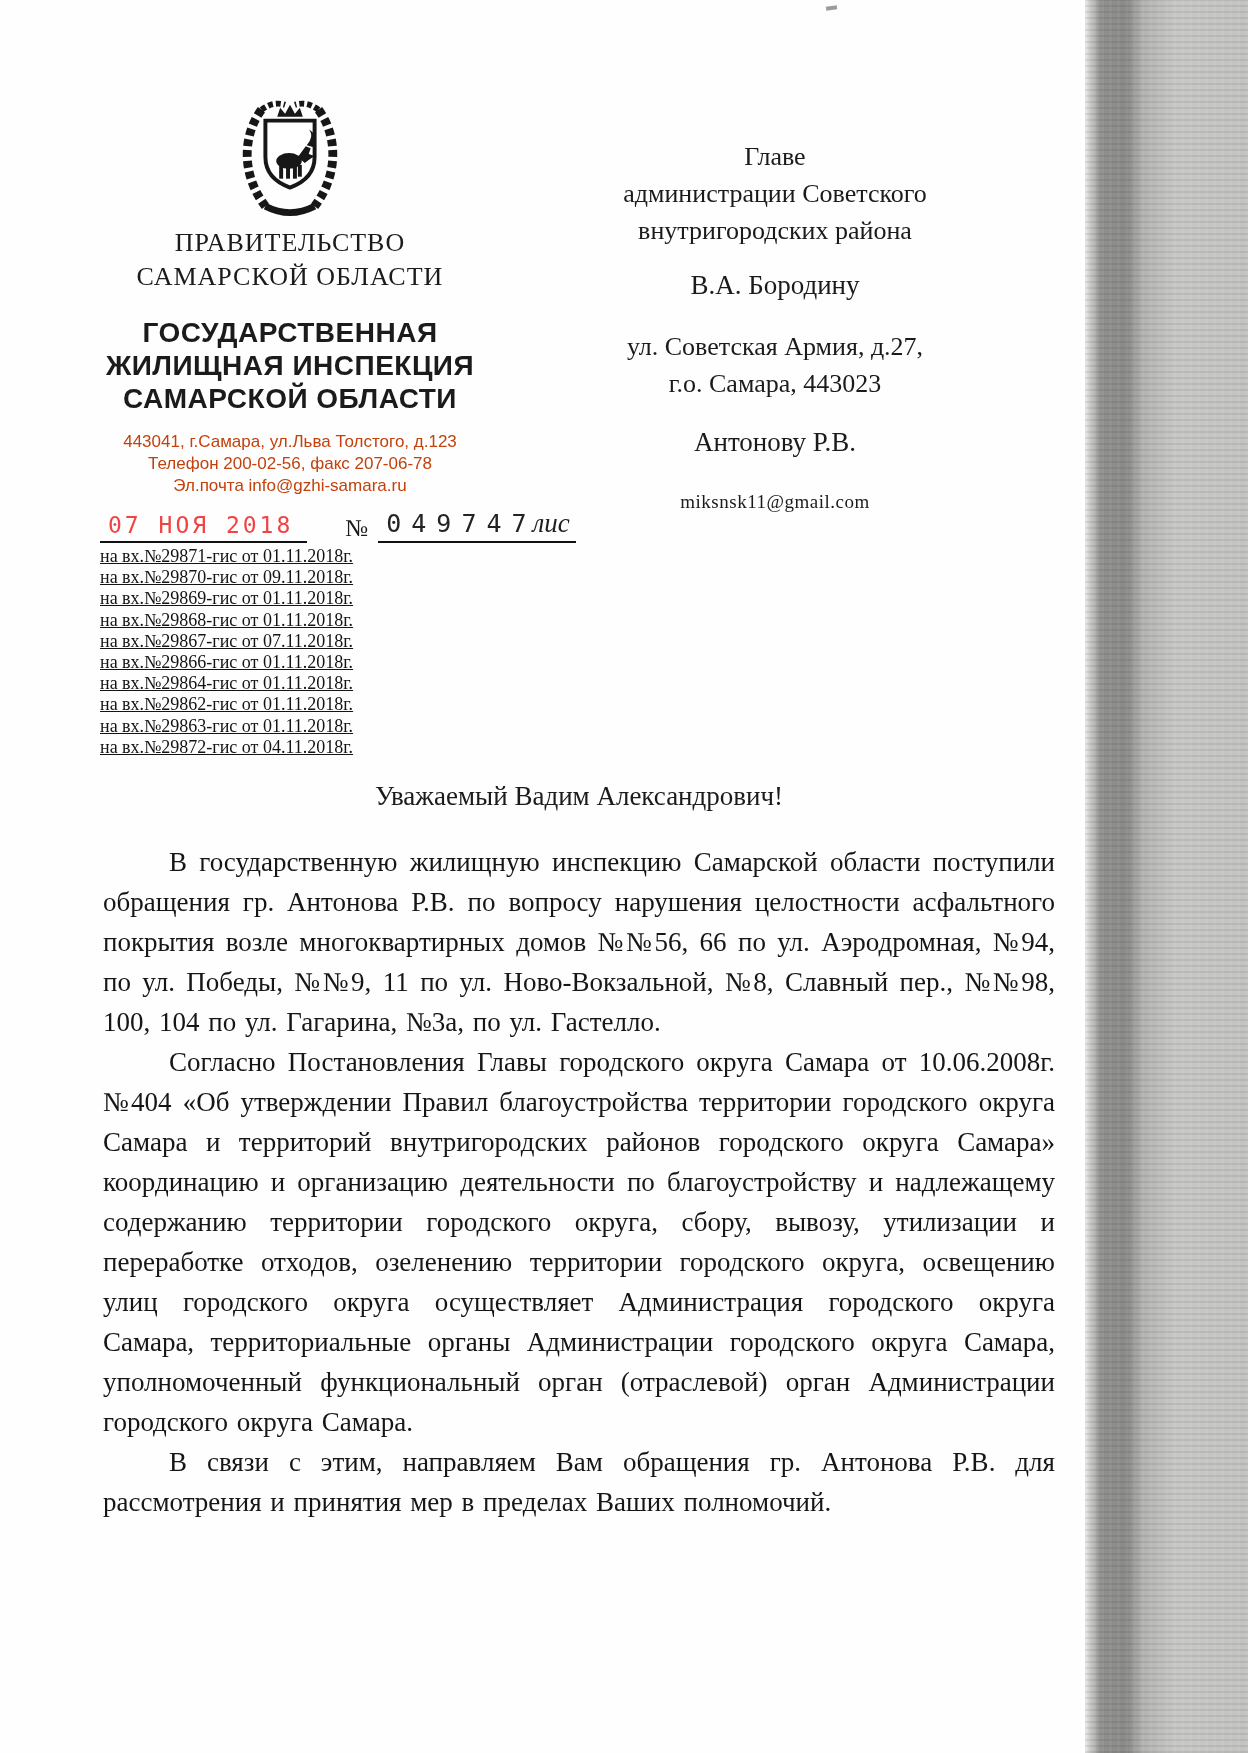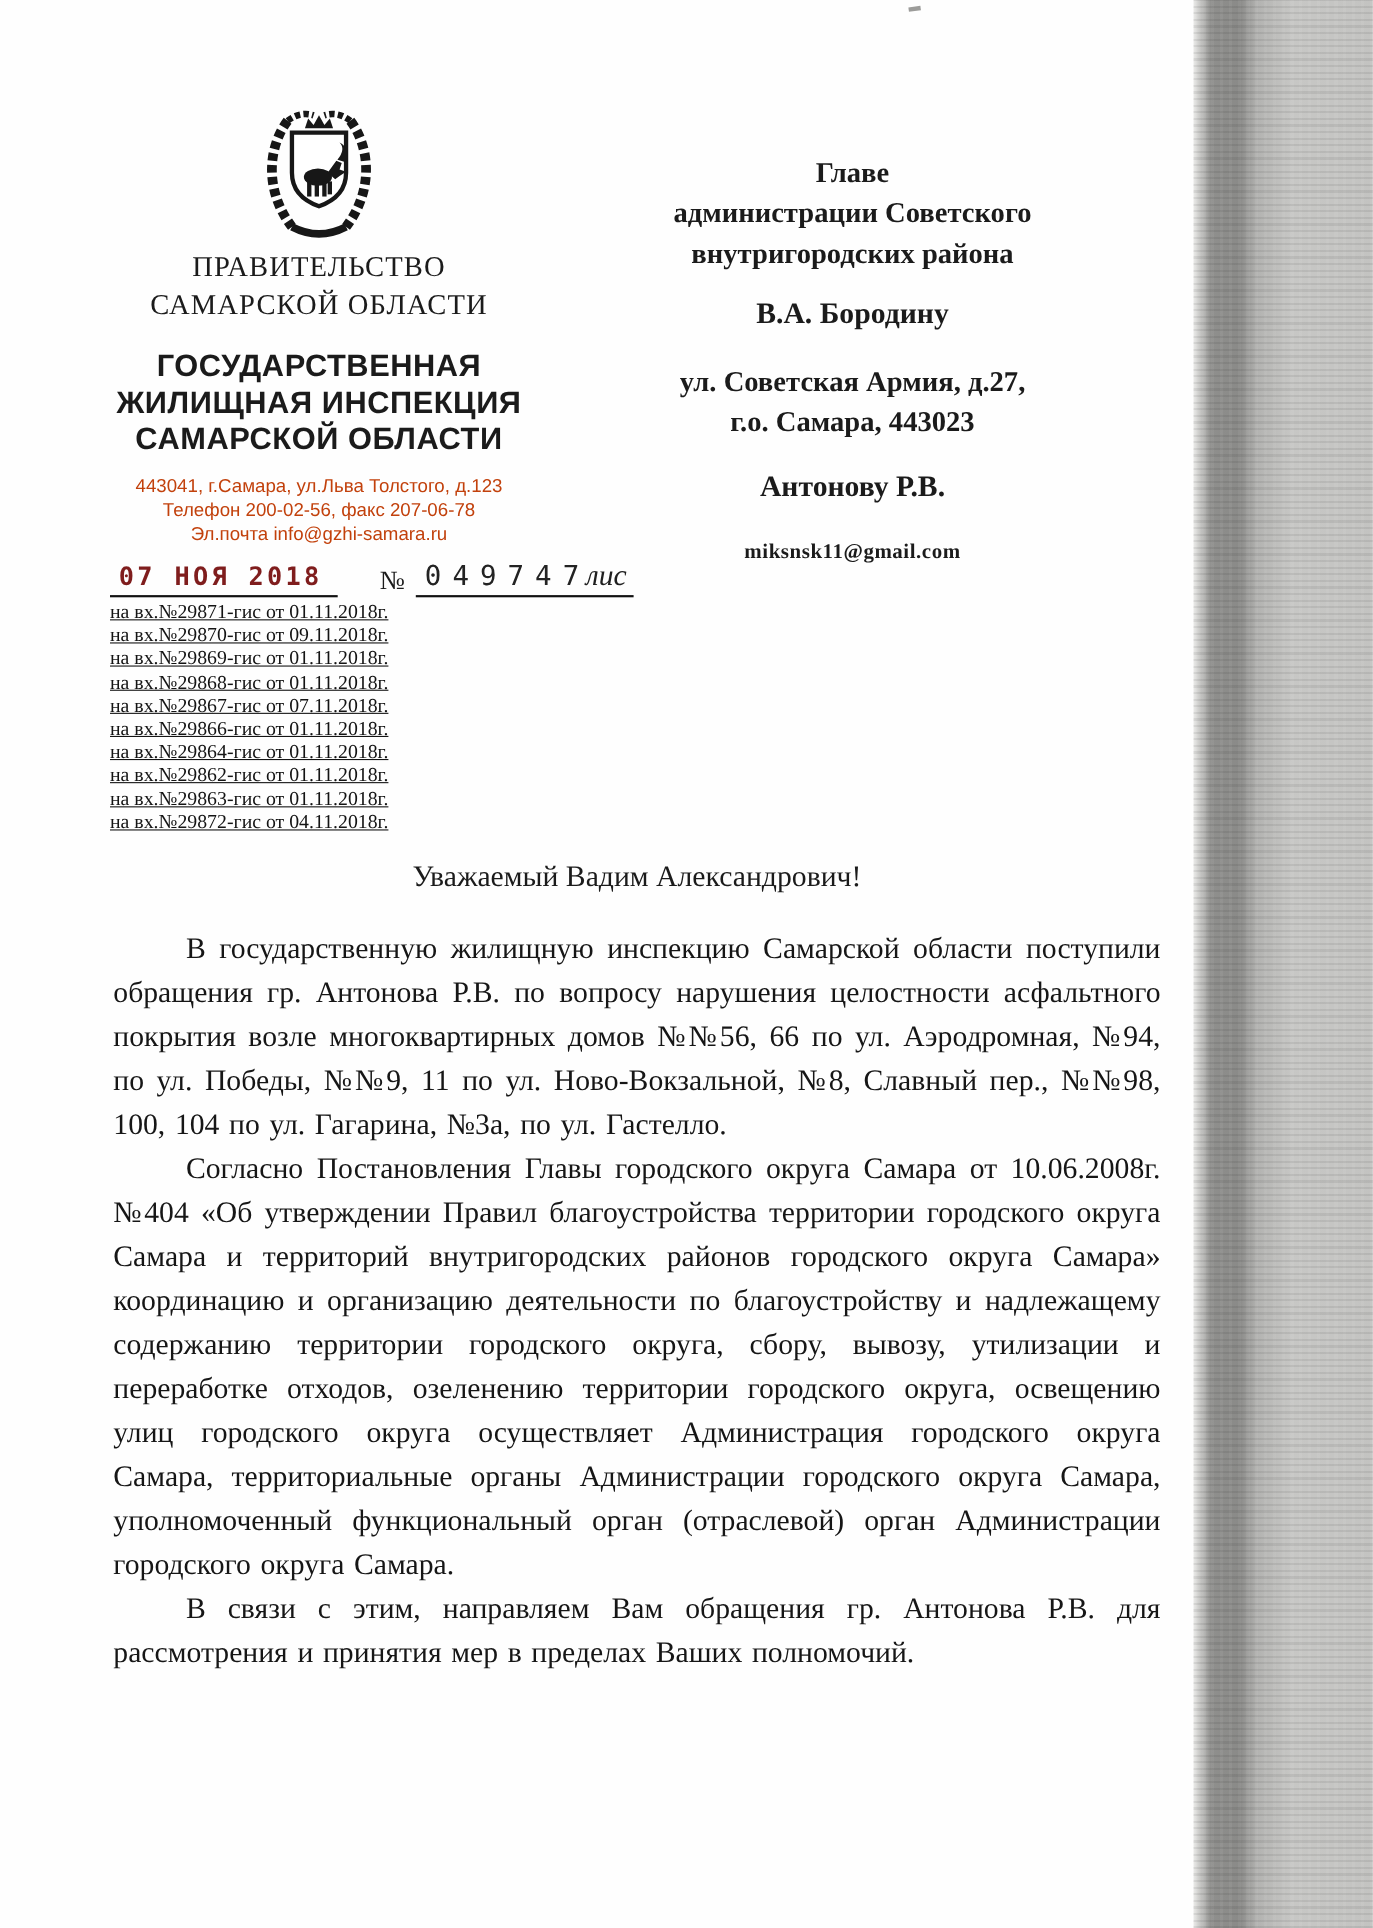"Главе" .recipient p { font-weight: bold -> none }
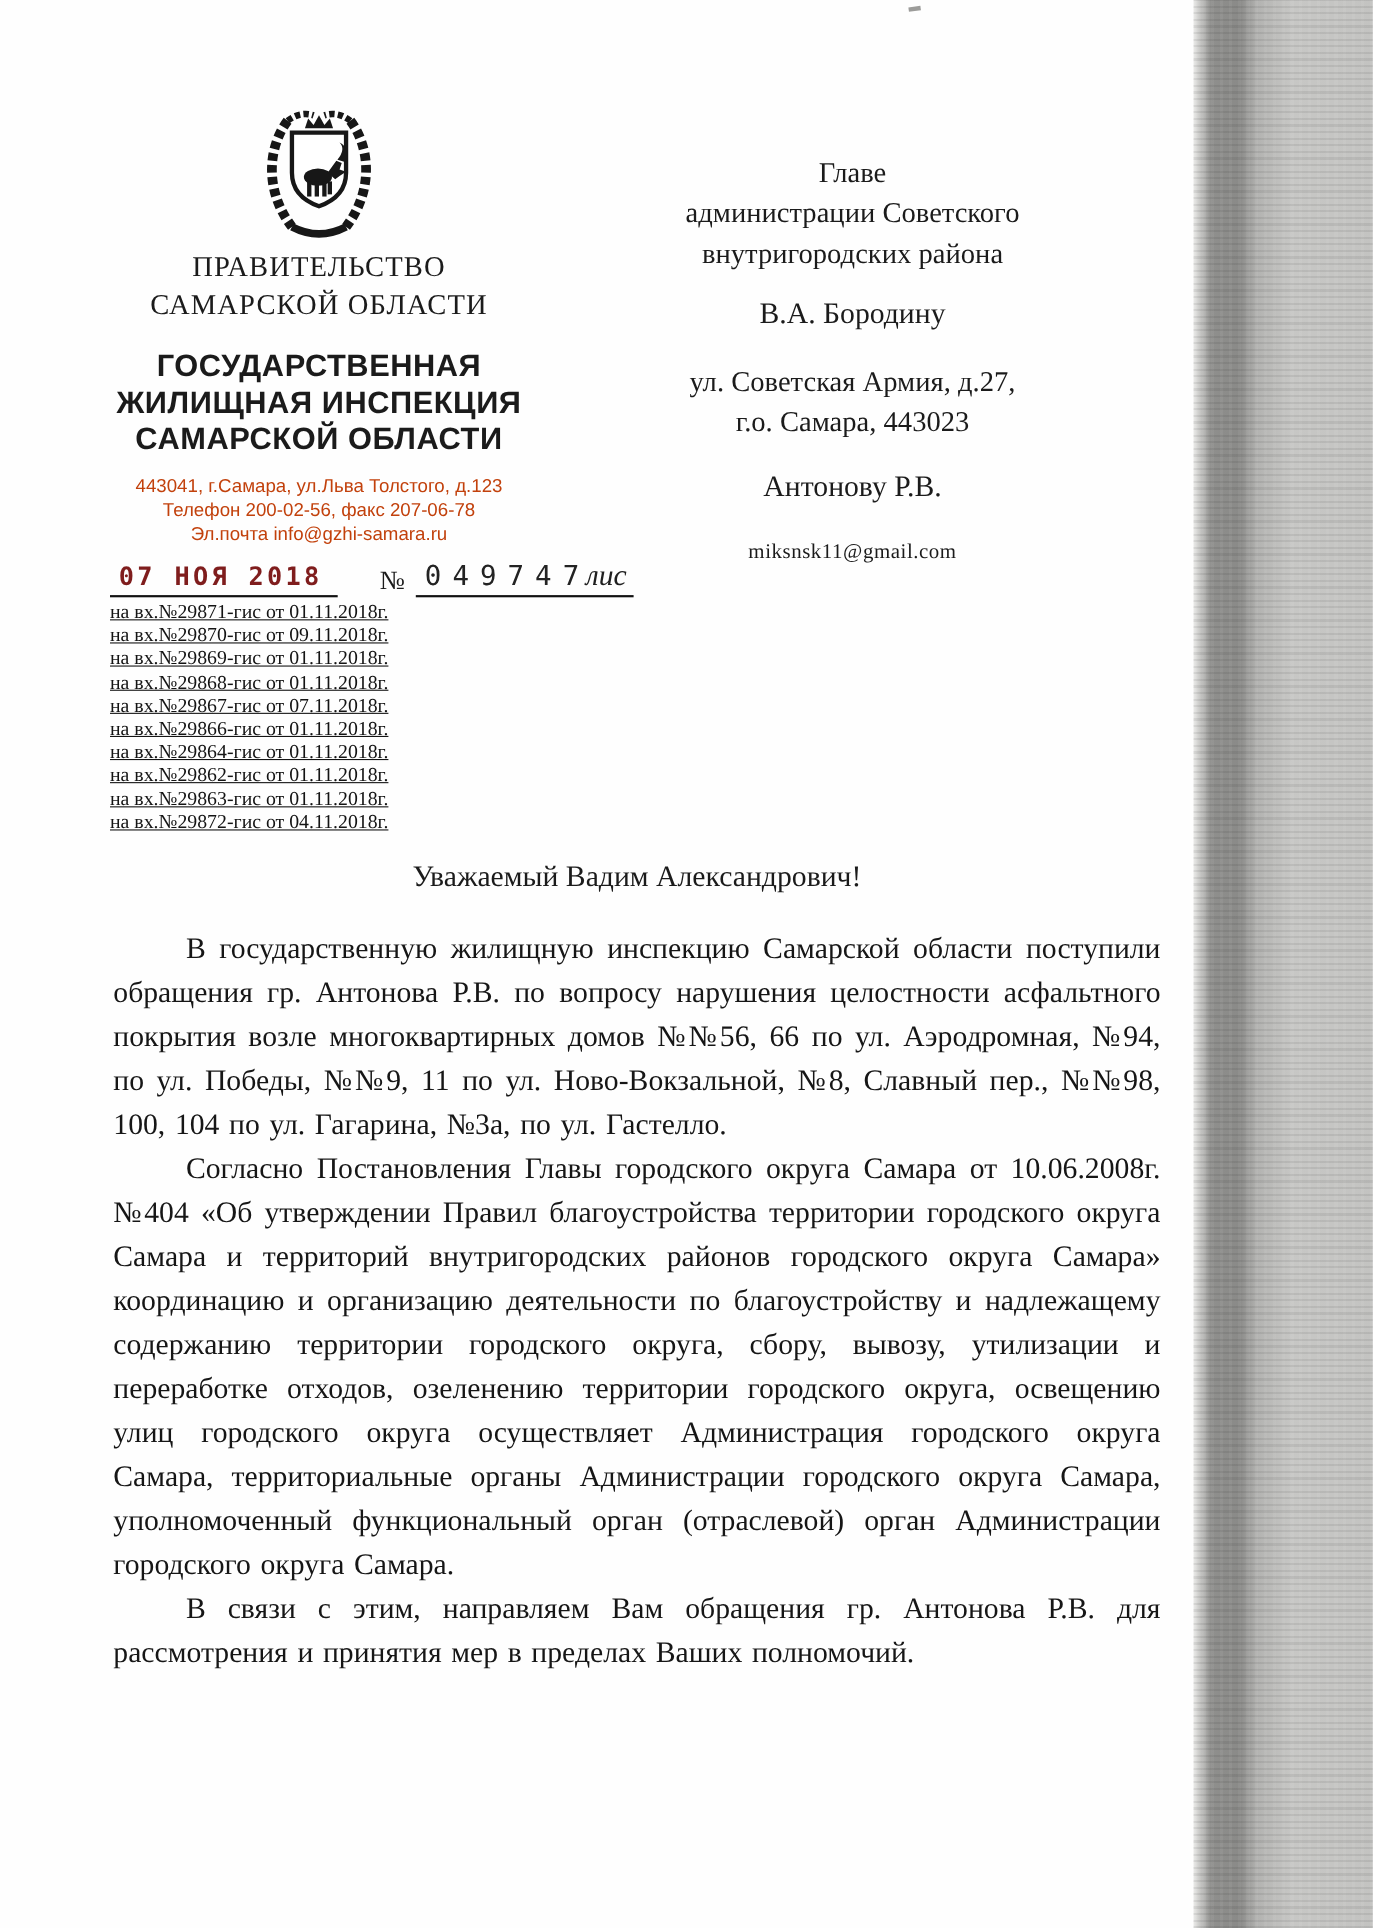"07 НОЯ 2018" .stamp-date { color: #7f1d1d -> #ef4444; font-weight: bold -> normal }
